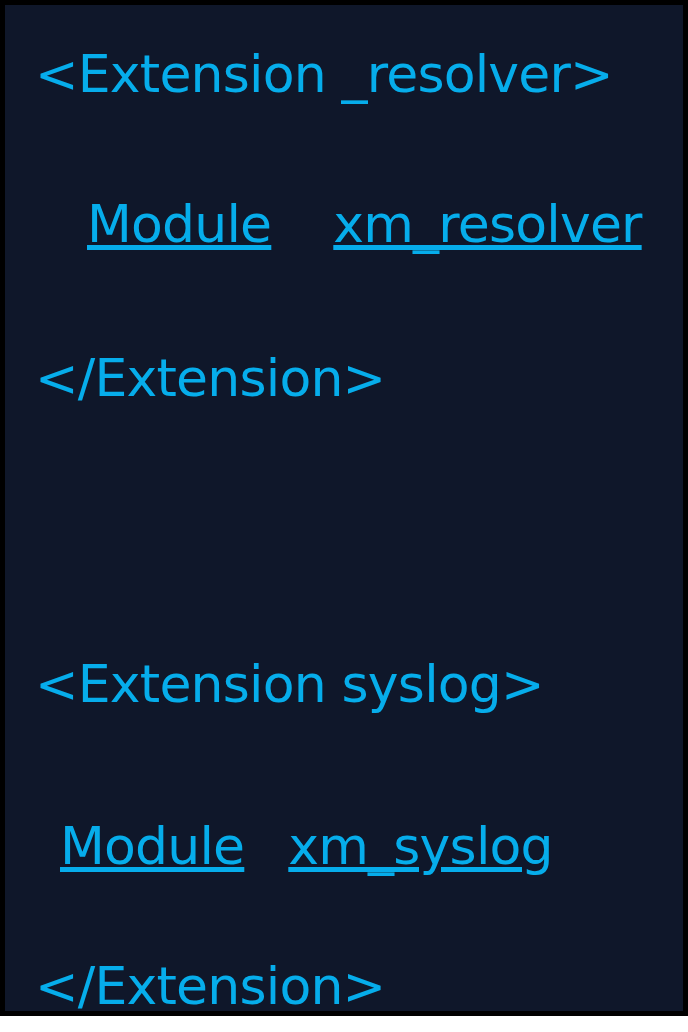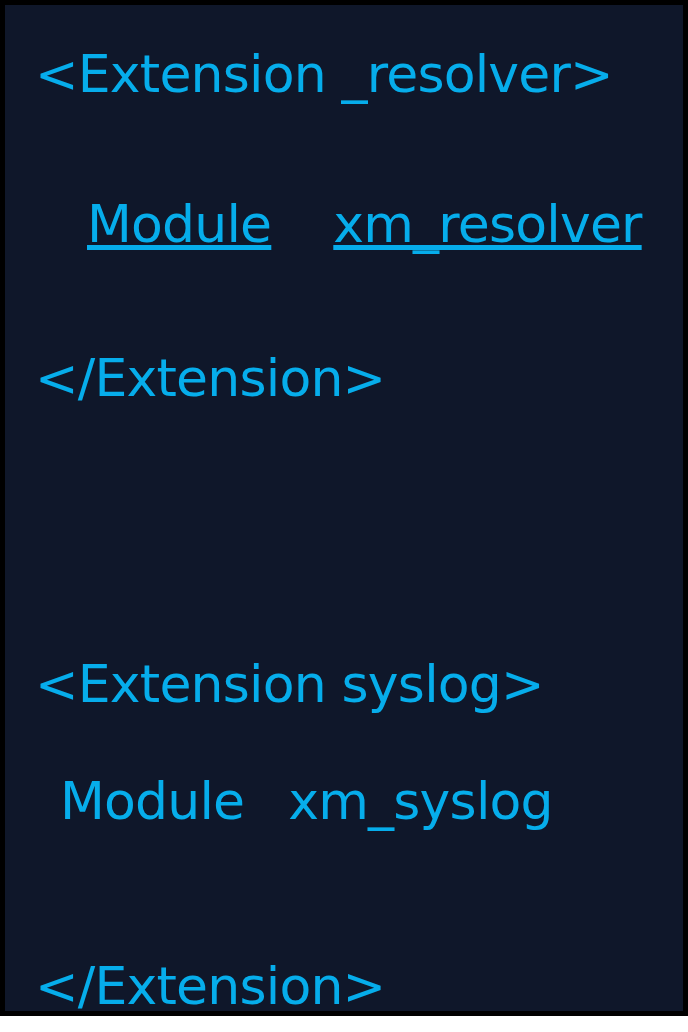"Module xm_syslog" .ln-5 { text-decoration: none -> underline; top: 757px -> 802px }
